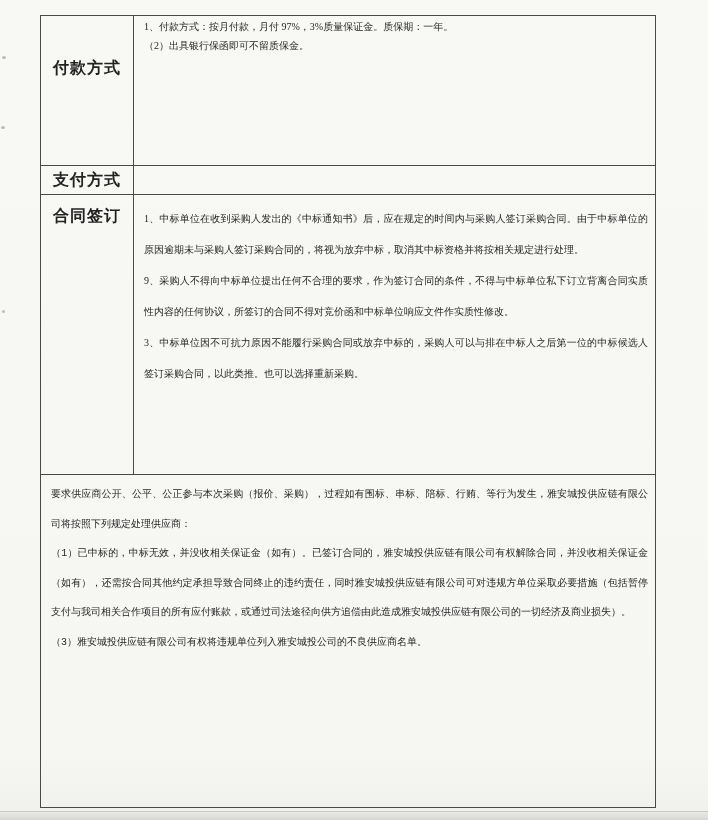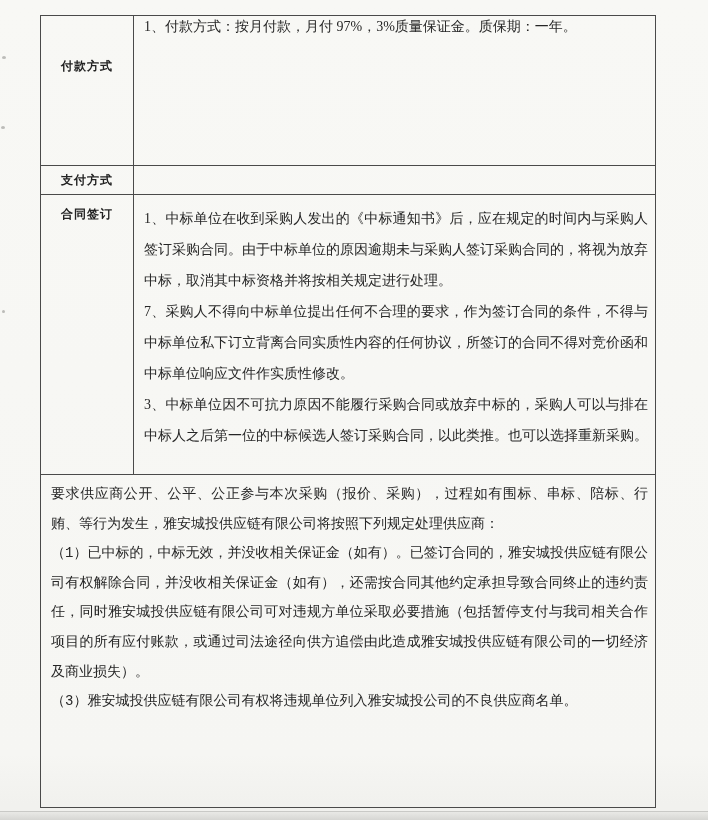"1、付款方式：按月付款，月付 97%，3%质量保证金。质保期：一年。" .content-cell { font-size: 14px -> 10px }
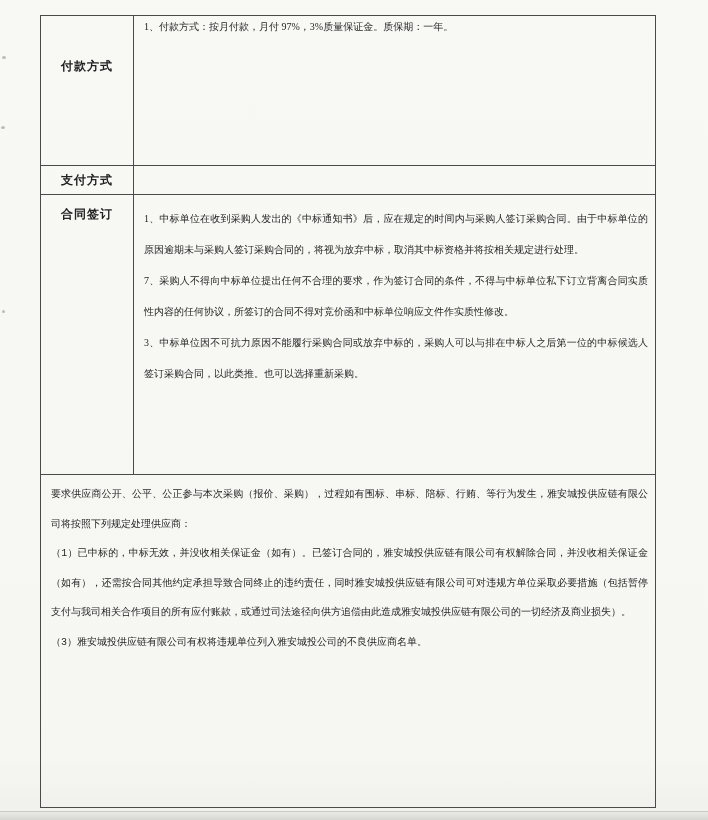"（2）出具银行保函即可不留质保金。" p { html: none -> <p>（2）出具银行保函即可不留质保金。</p> }
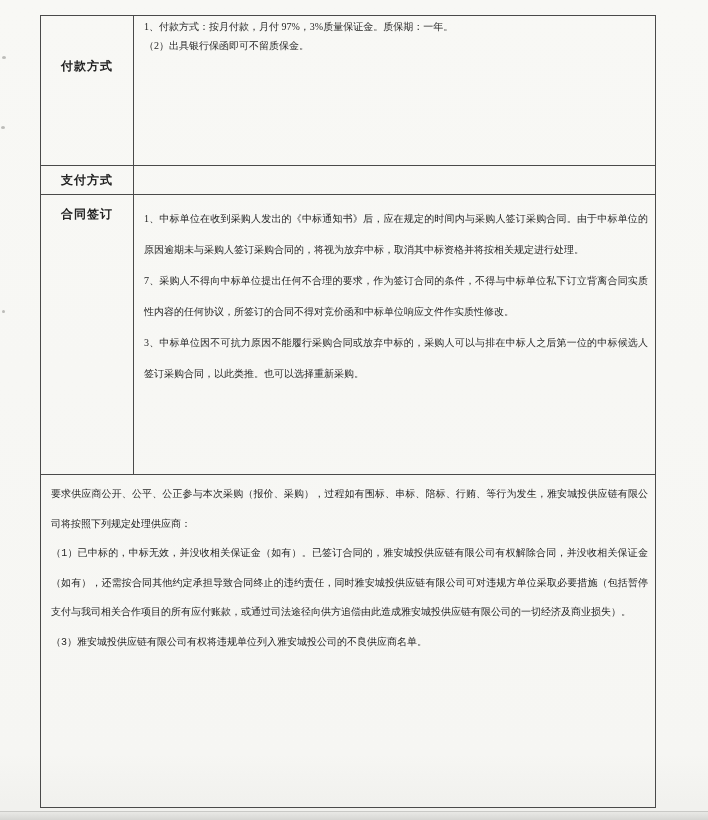"付款方式" .label-cell { font-size: 12px -> 16px }
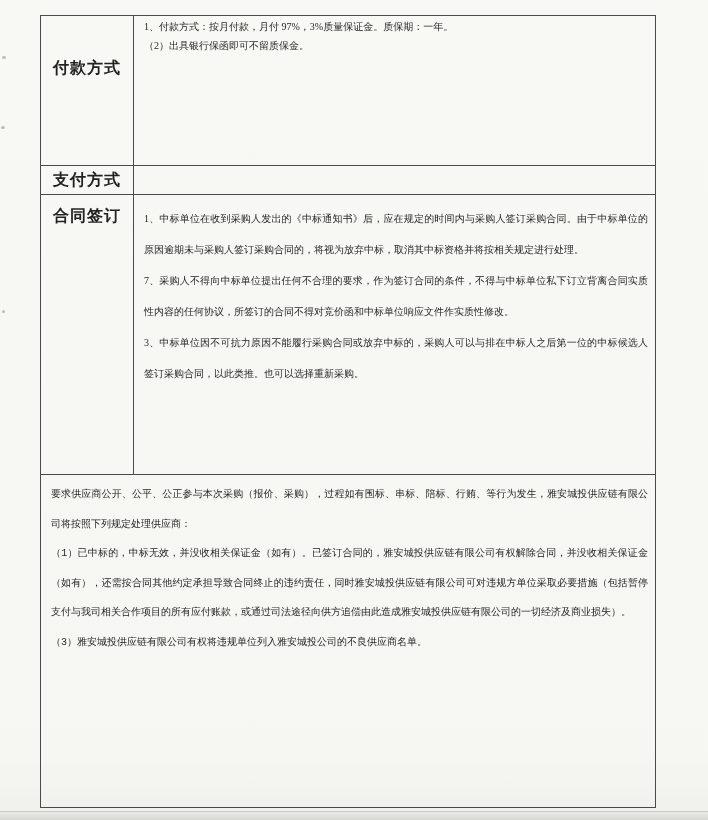"7、采购人不得向中标单位提出任何不合理的要求，作为签订合同的条件，不得与中标单位" p { text: 7 -> 9 }
